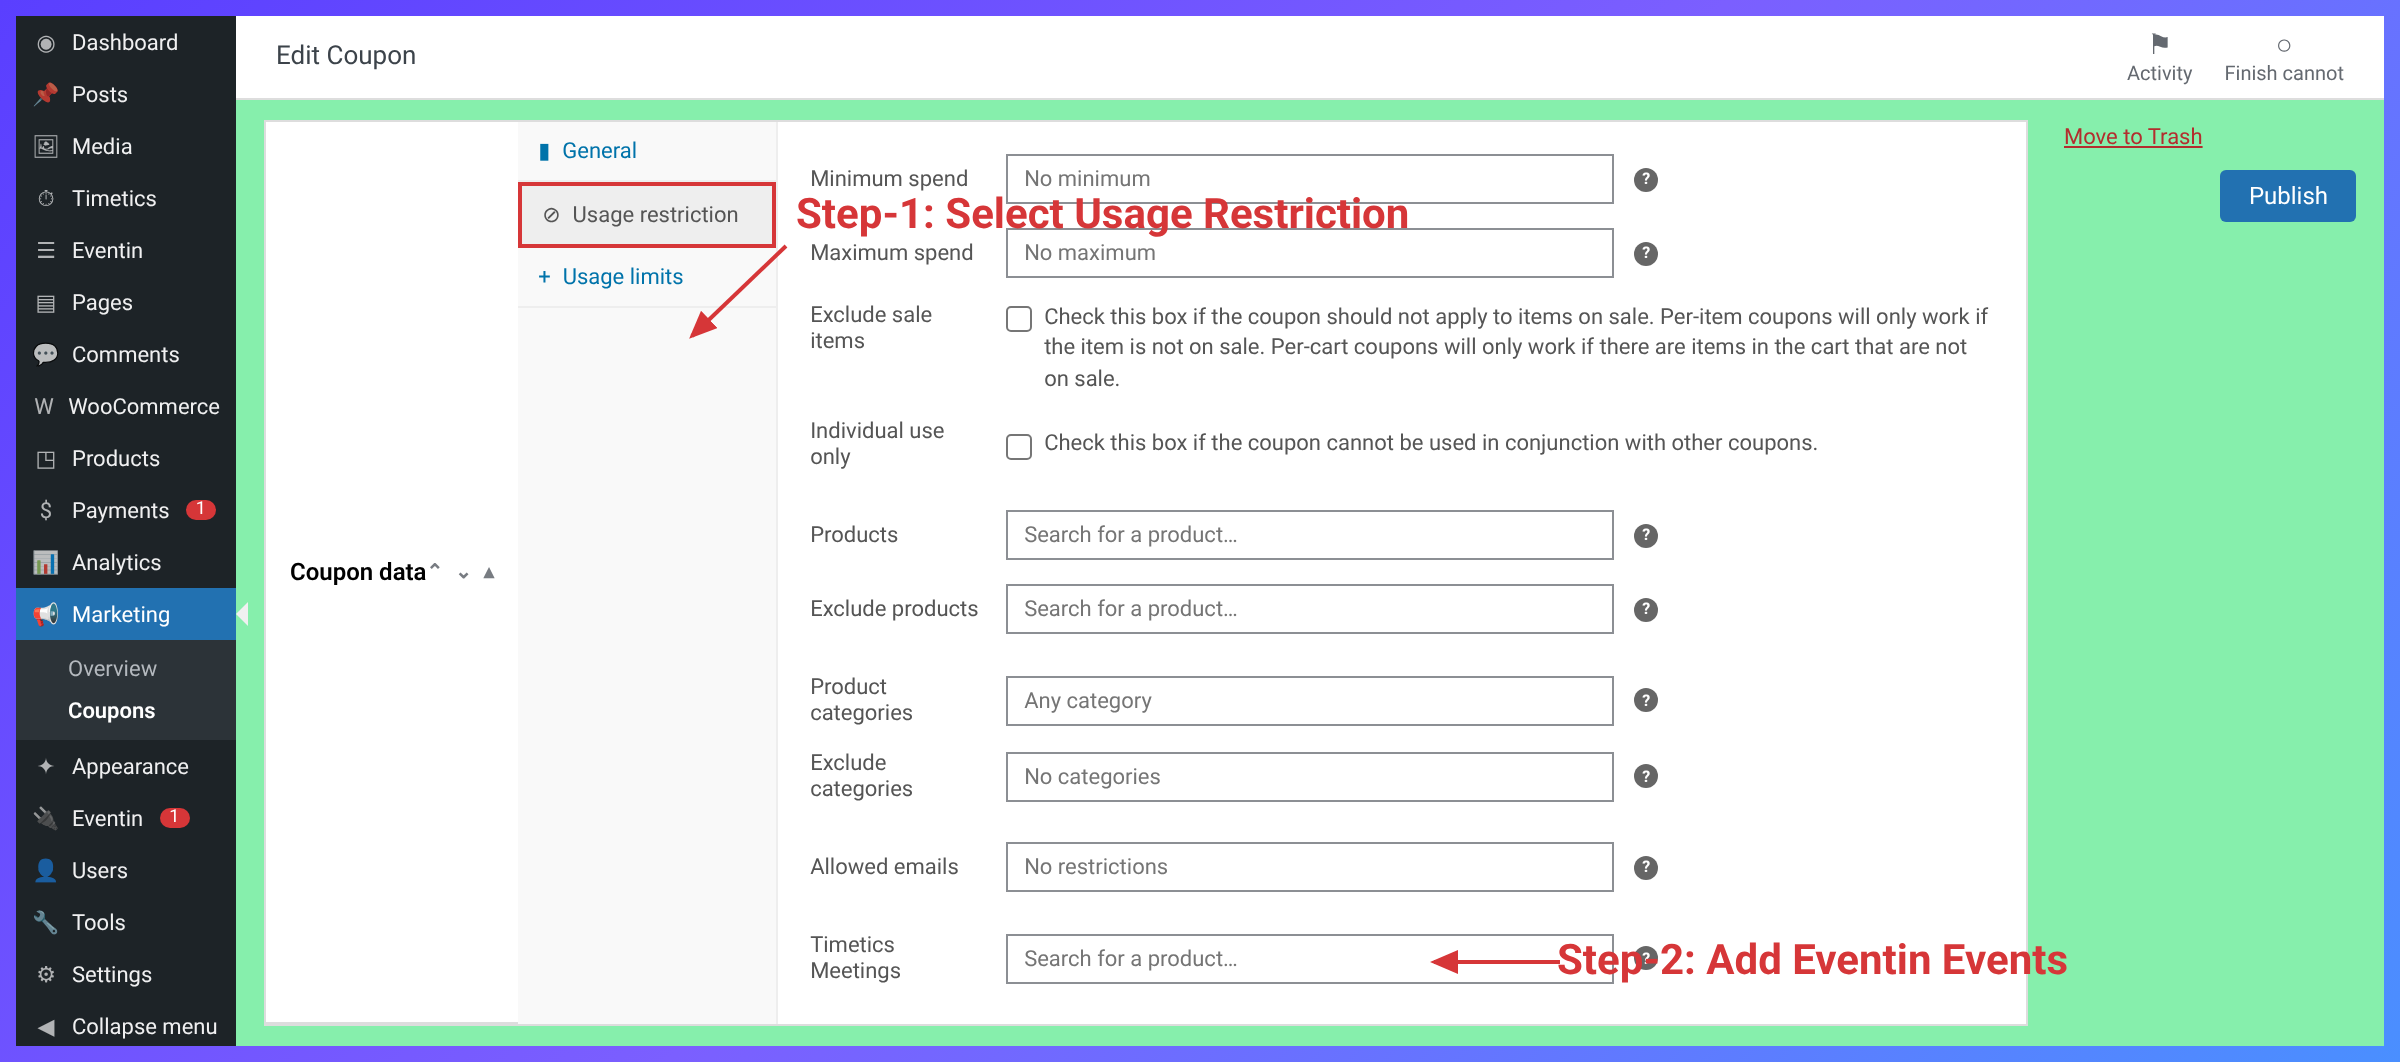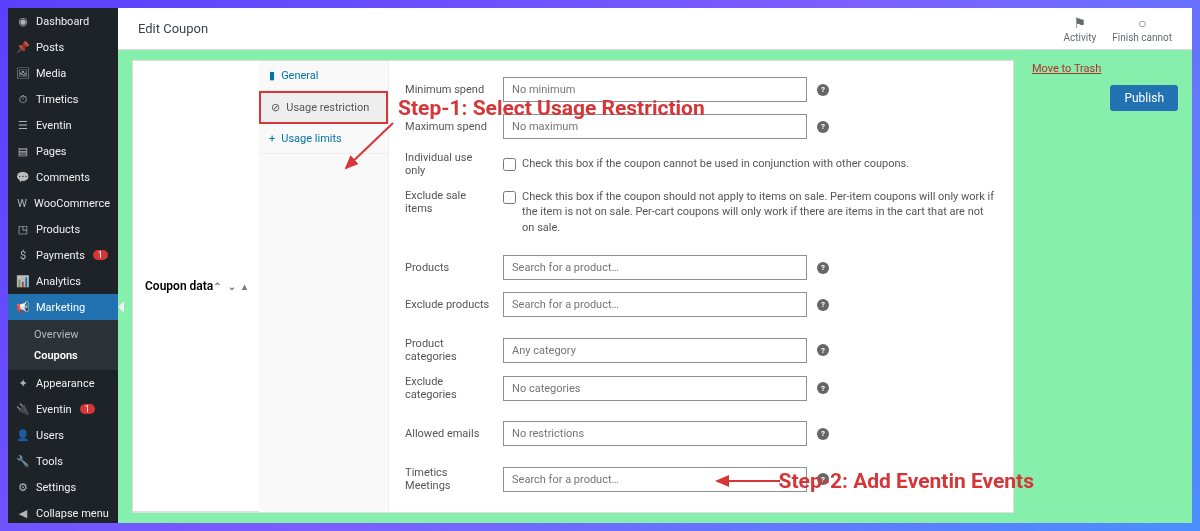"Individual use only" div.field-row { order: before "Exclude sale items" -> after "Exclude sale items" }
